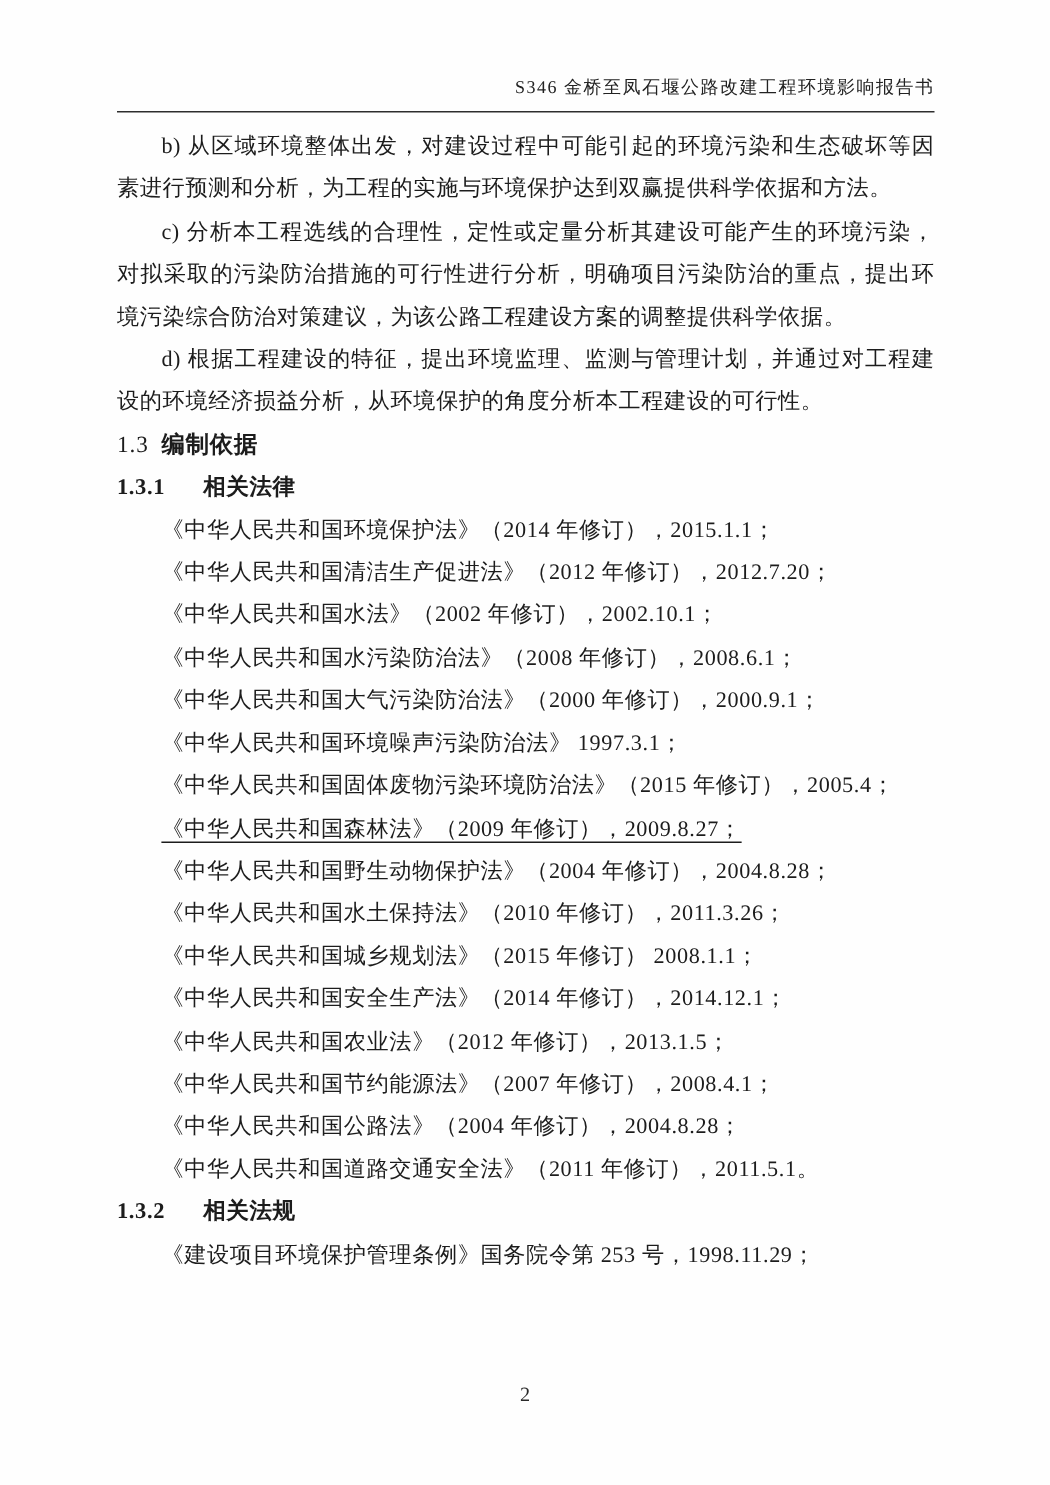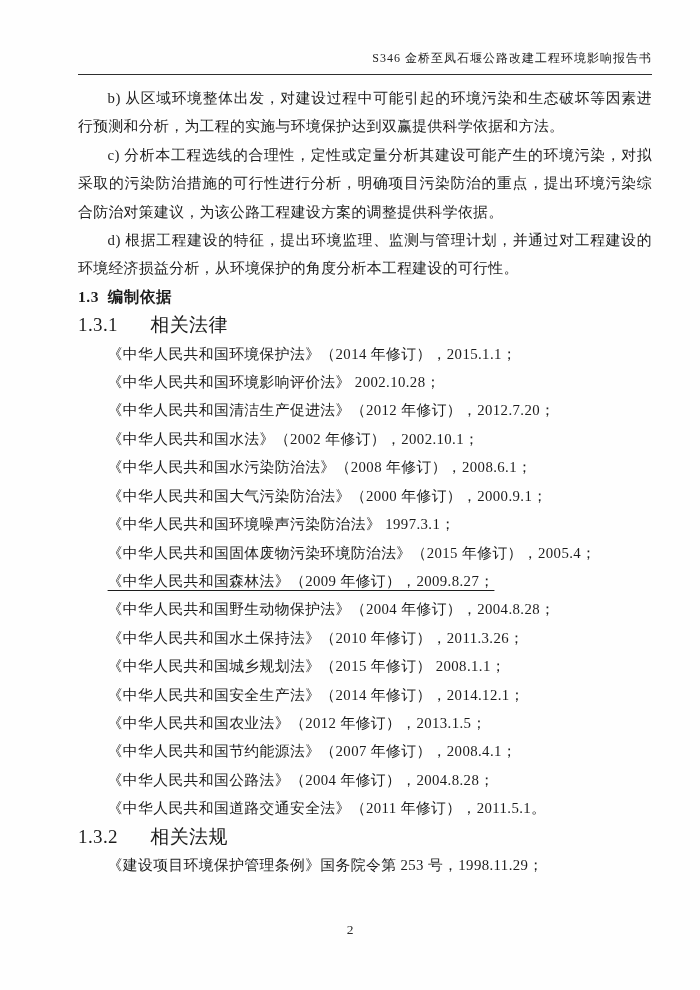"S346 金桥至凤石堰公路改建工程环境影响报告书" .content { margin-right: 48px -> 77px }
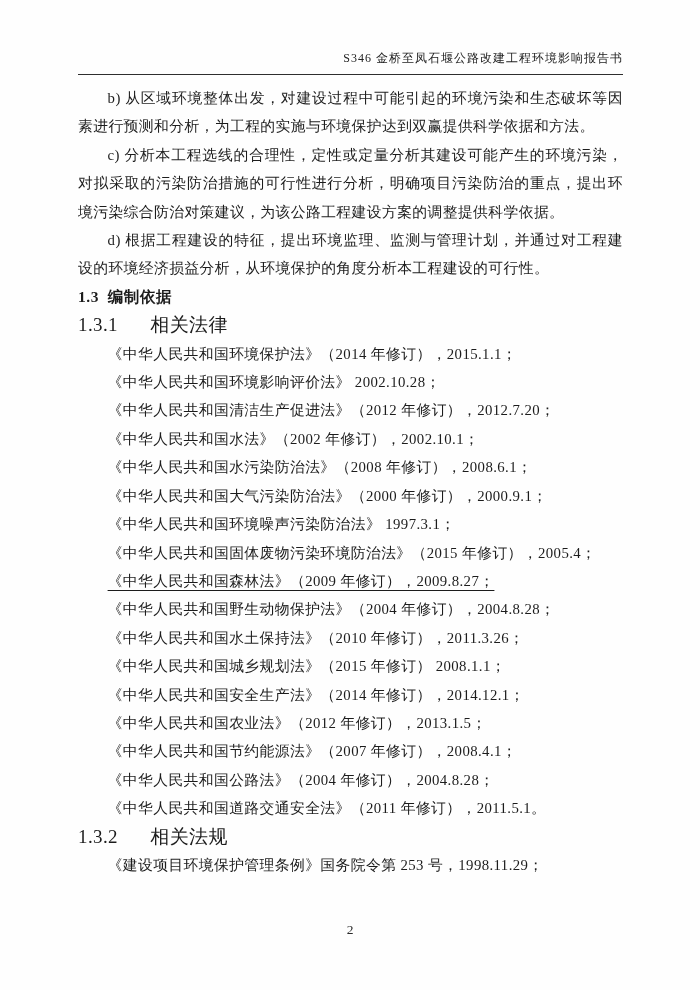"1.3" .h2 .sec-num { font-weight: 700 -> 400 }
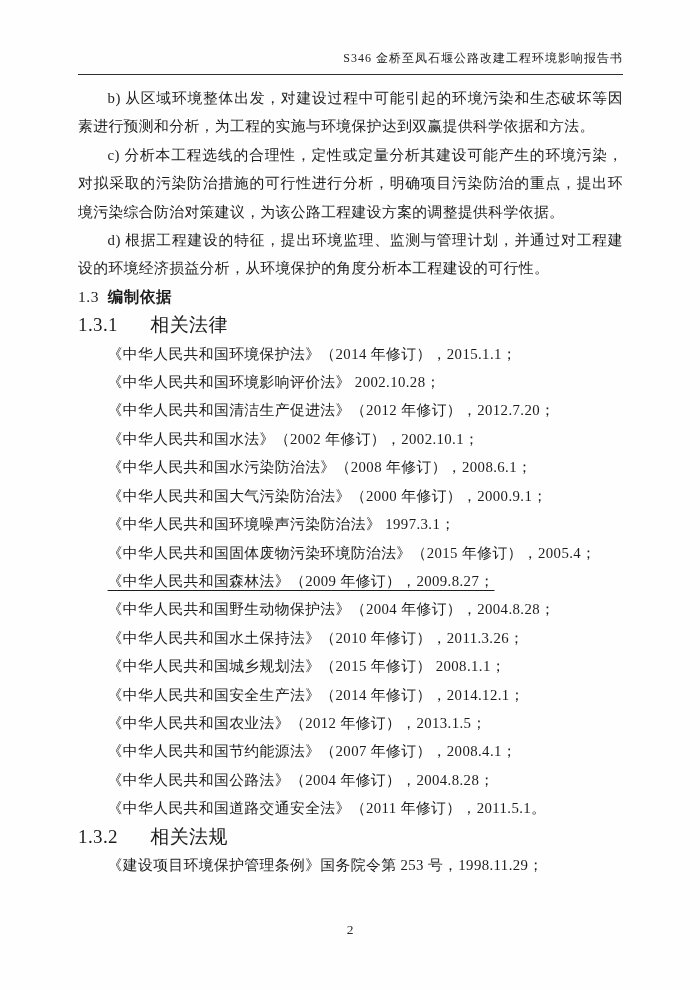"1.3.1 相关法律" .h3 { font-size: 19px -> 15px; font-weight: 400 -> 700 }
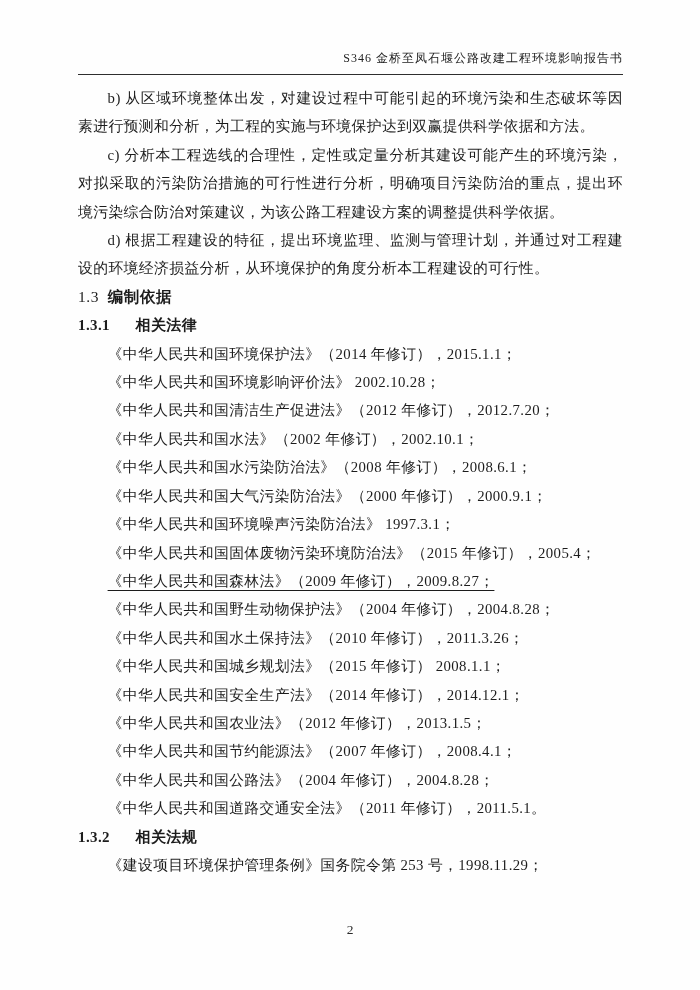"《中华人民共和国环境影响评价法》 2002.10.28；" p.law-item { html: <p><span>《中华人民共和国环境影响评价法》 2002.10.28；</span></p> -> none }
